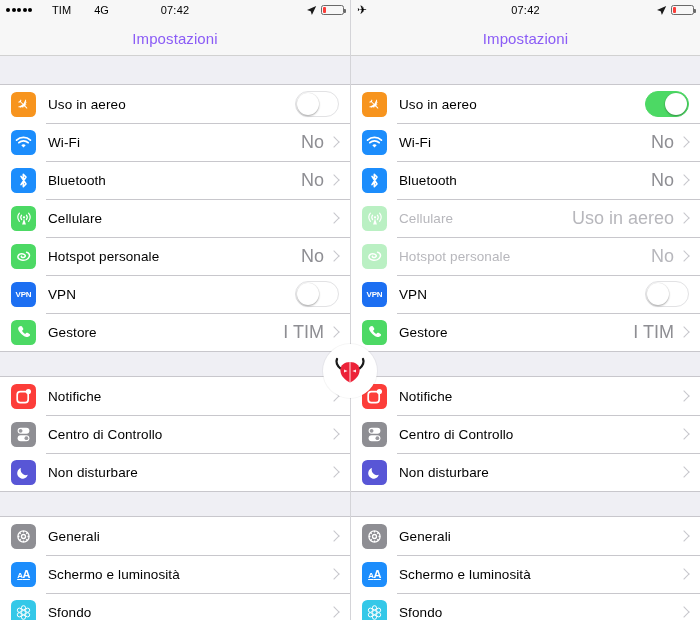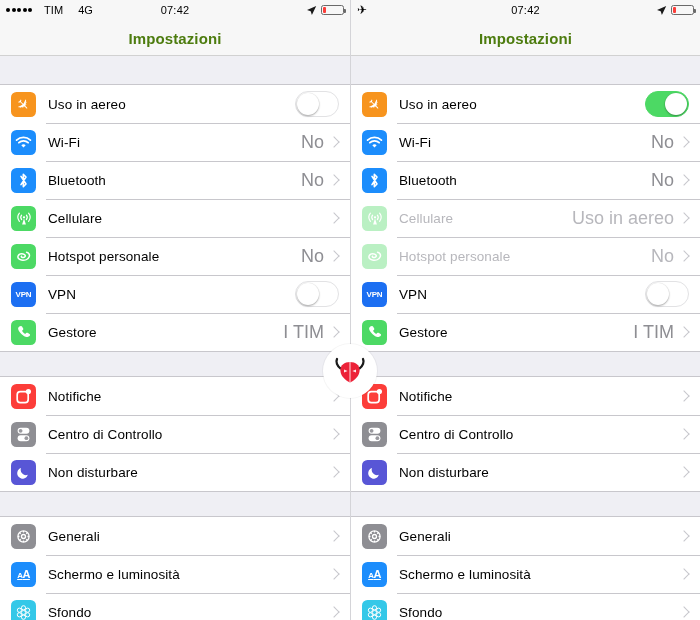"TIM" .sb-left { gap: 12px -> 20px }
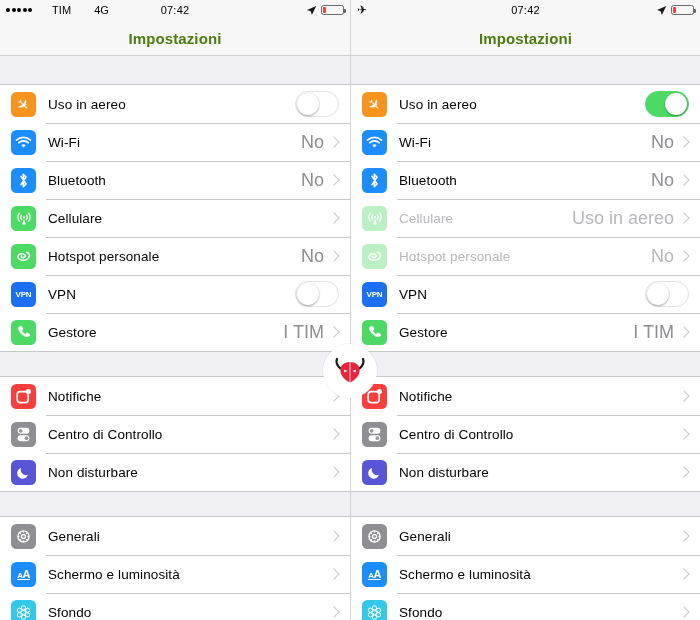"Impostazioni" .navbar .title { color: #4d7c0f -> #8b5cf6; font-weight: bold -> normal }
